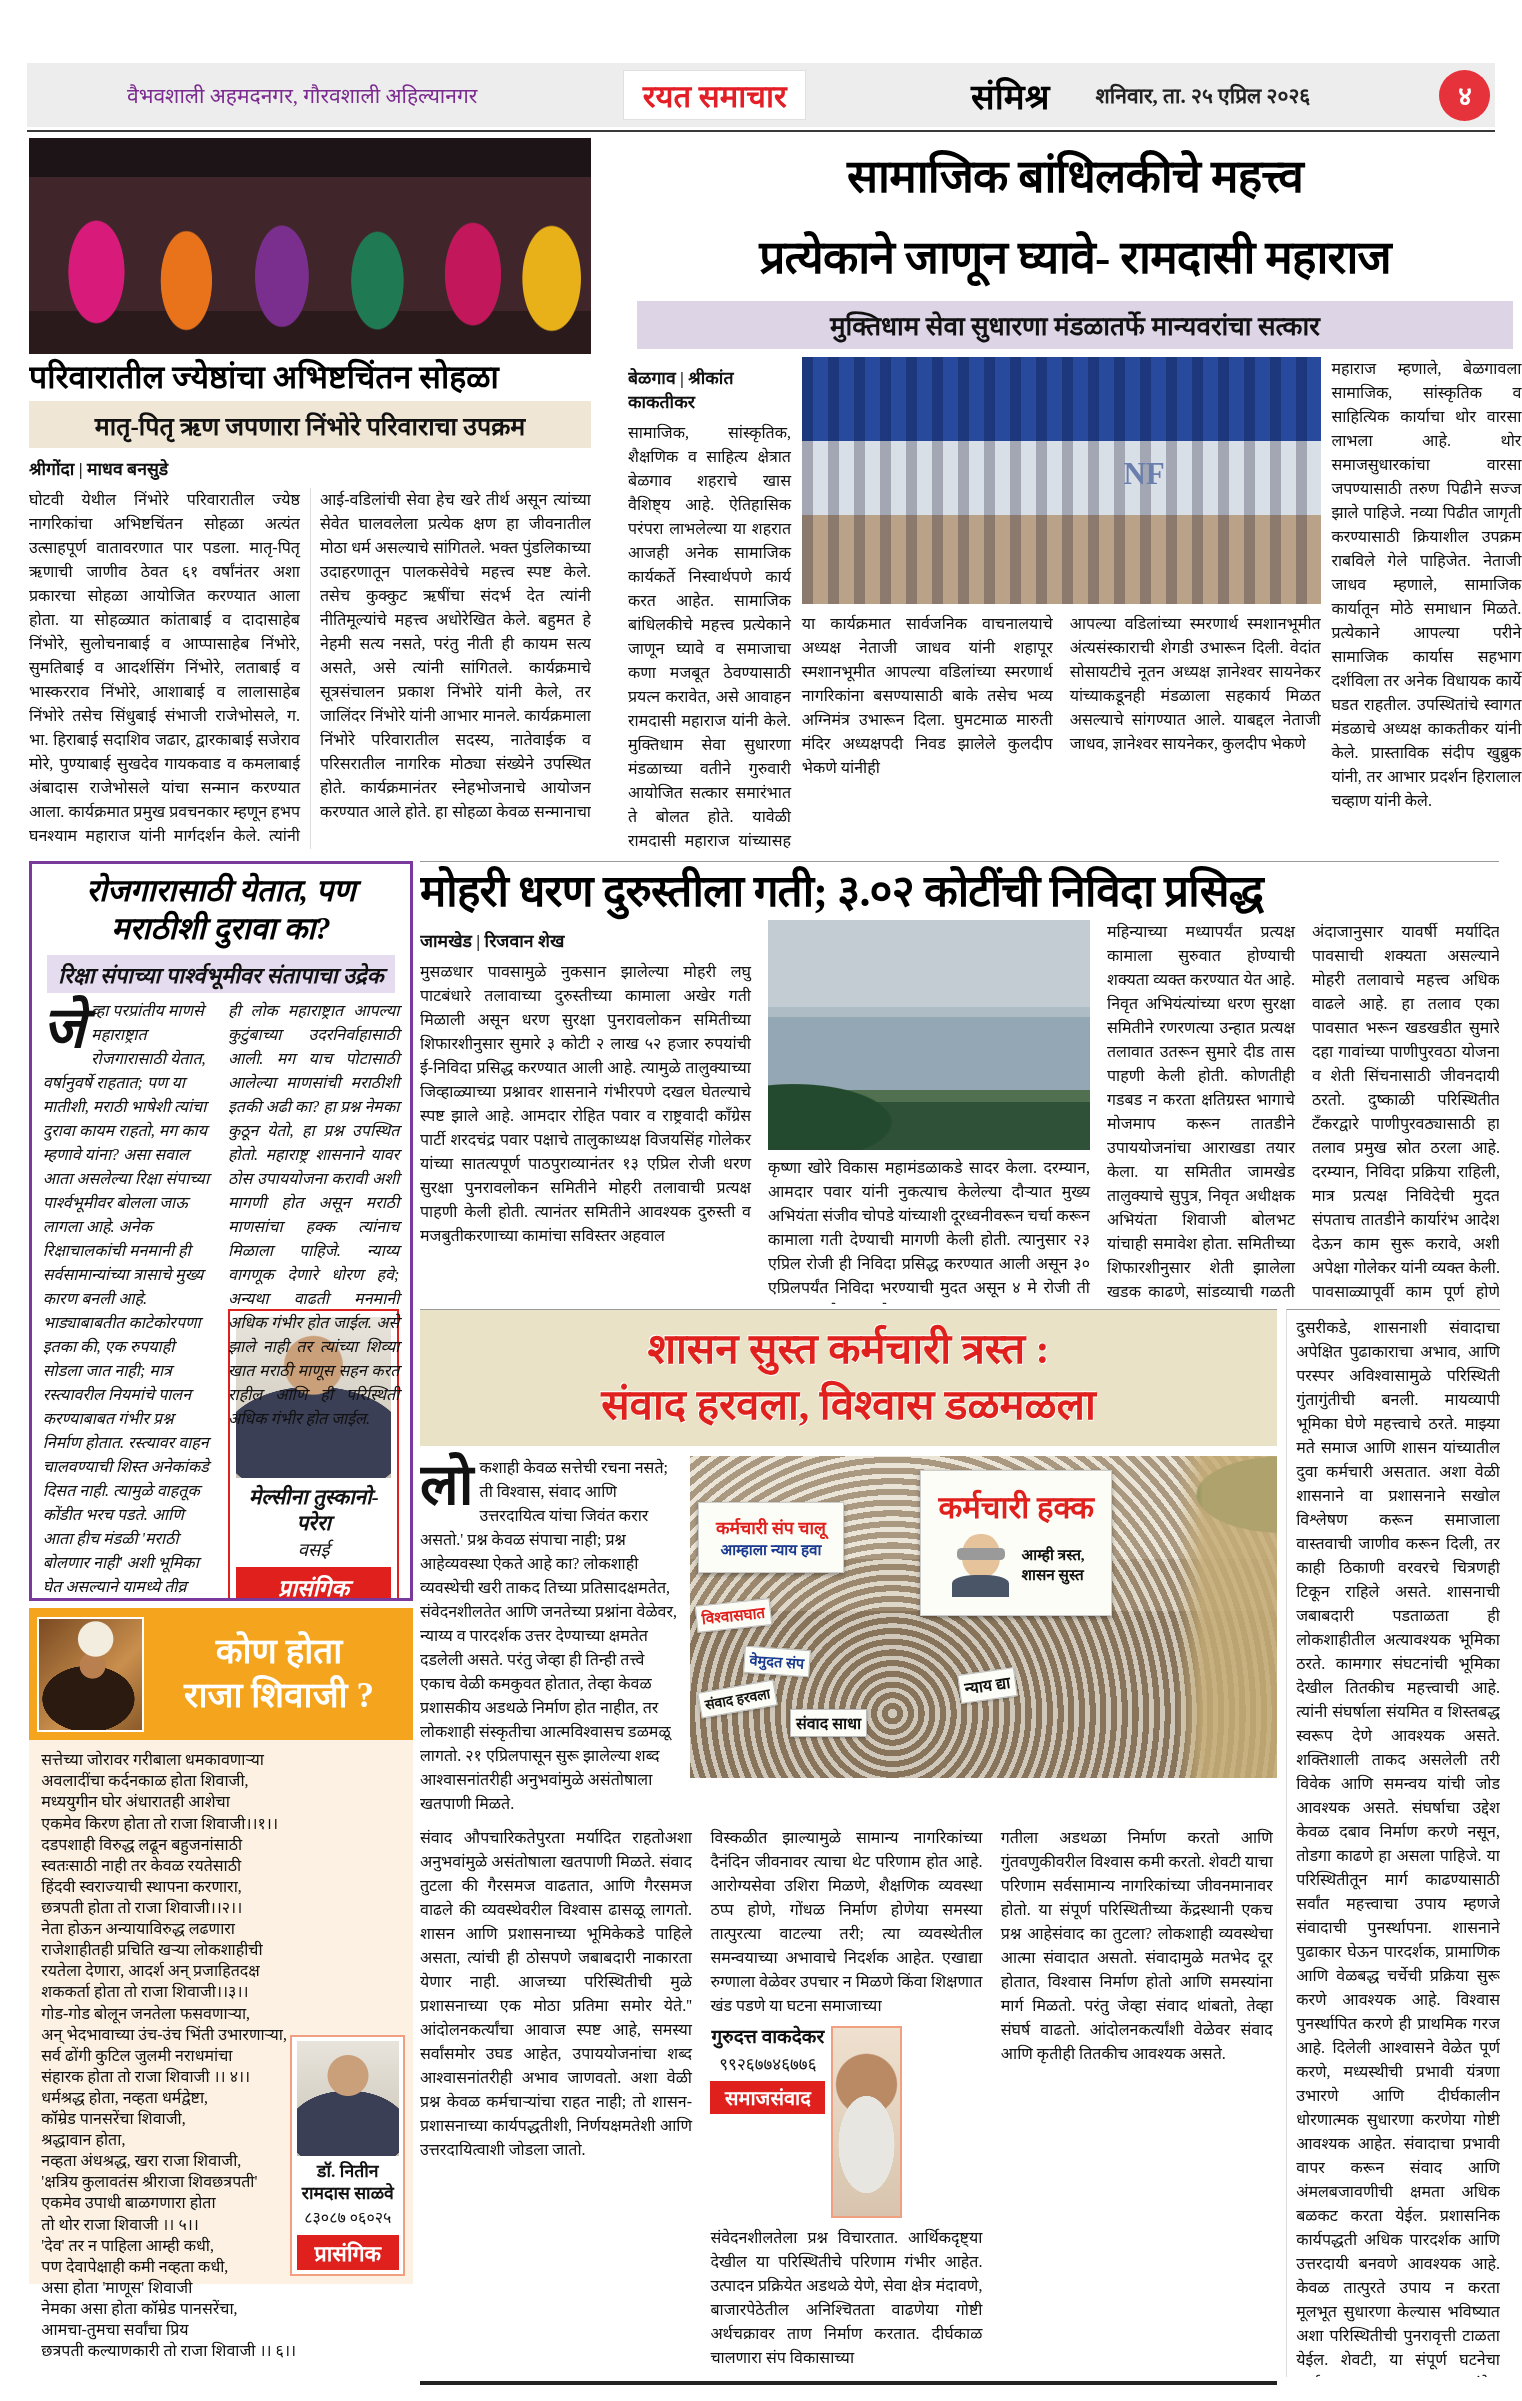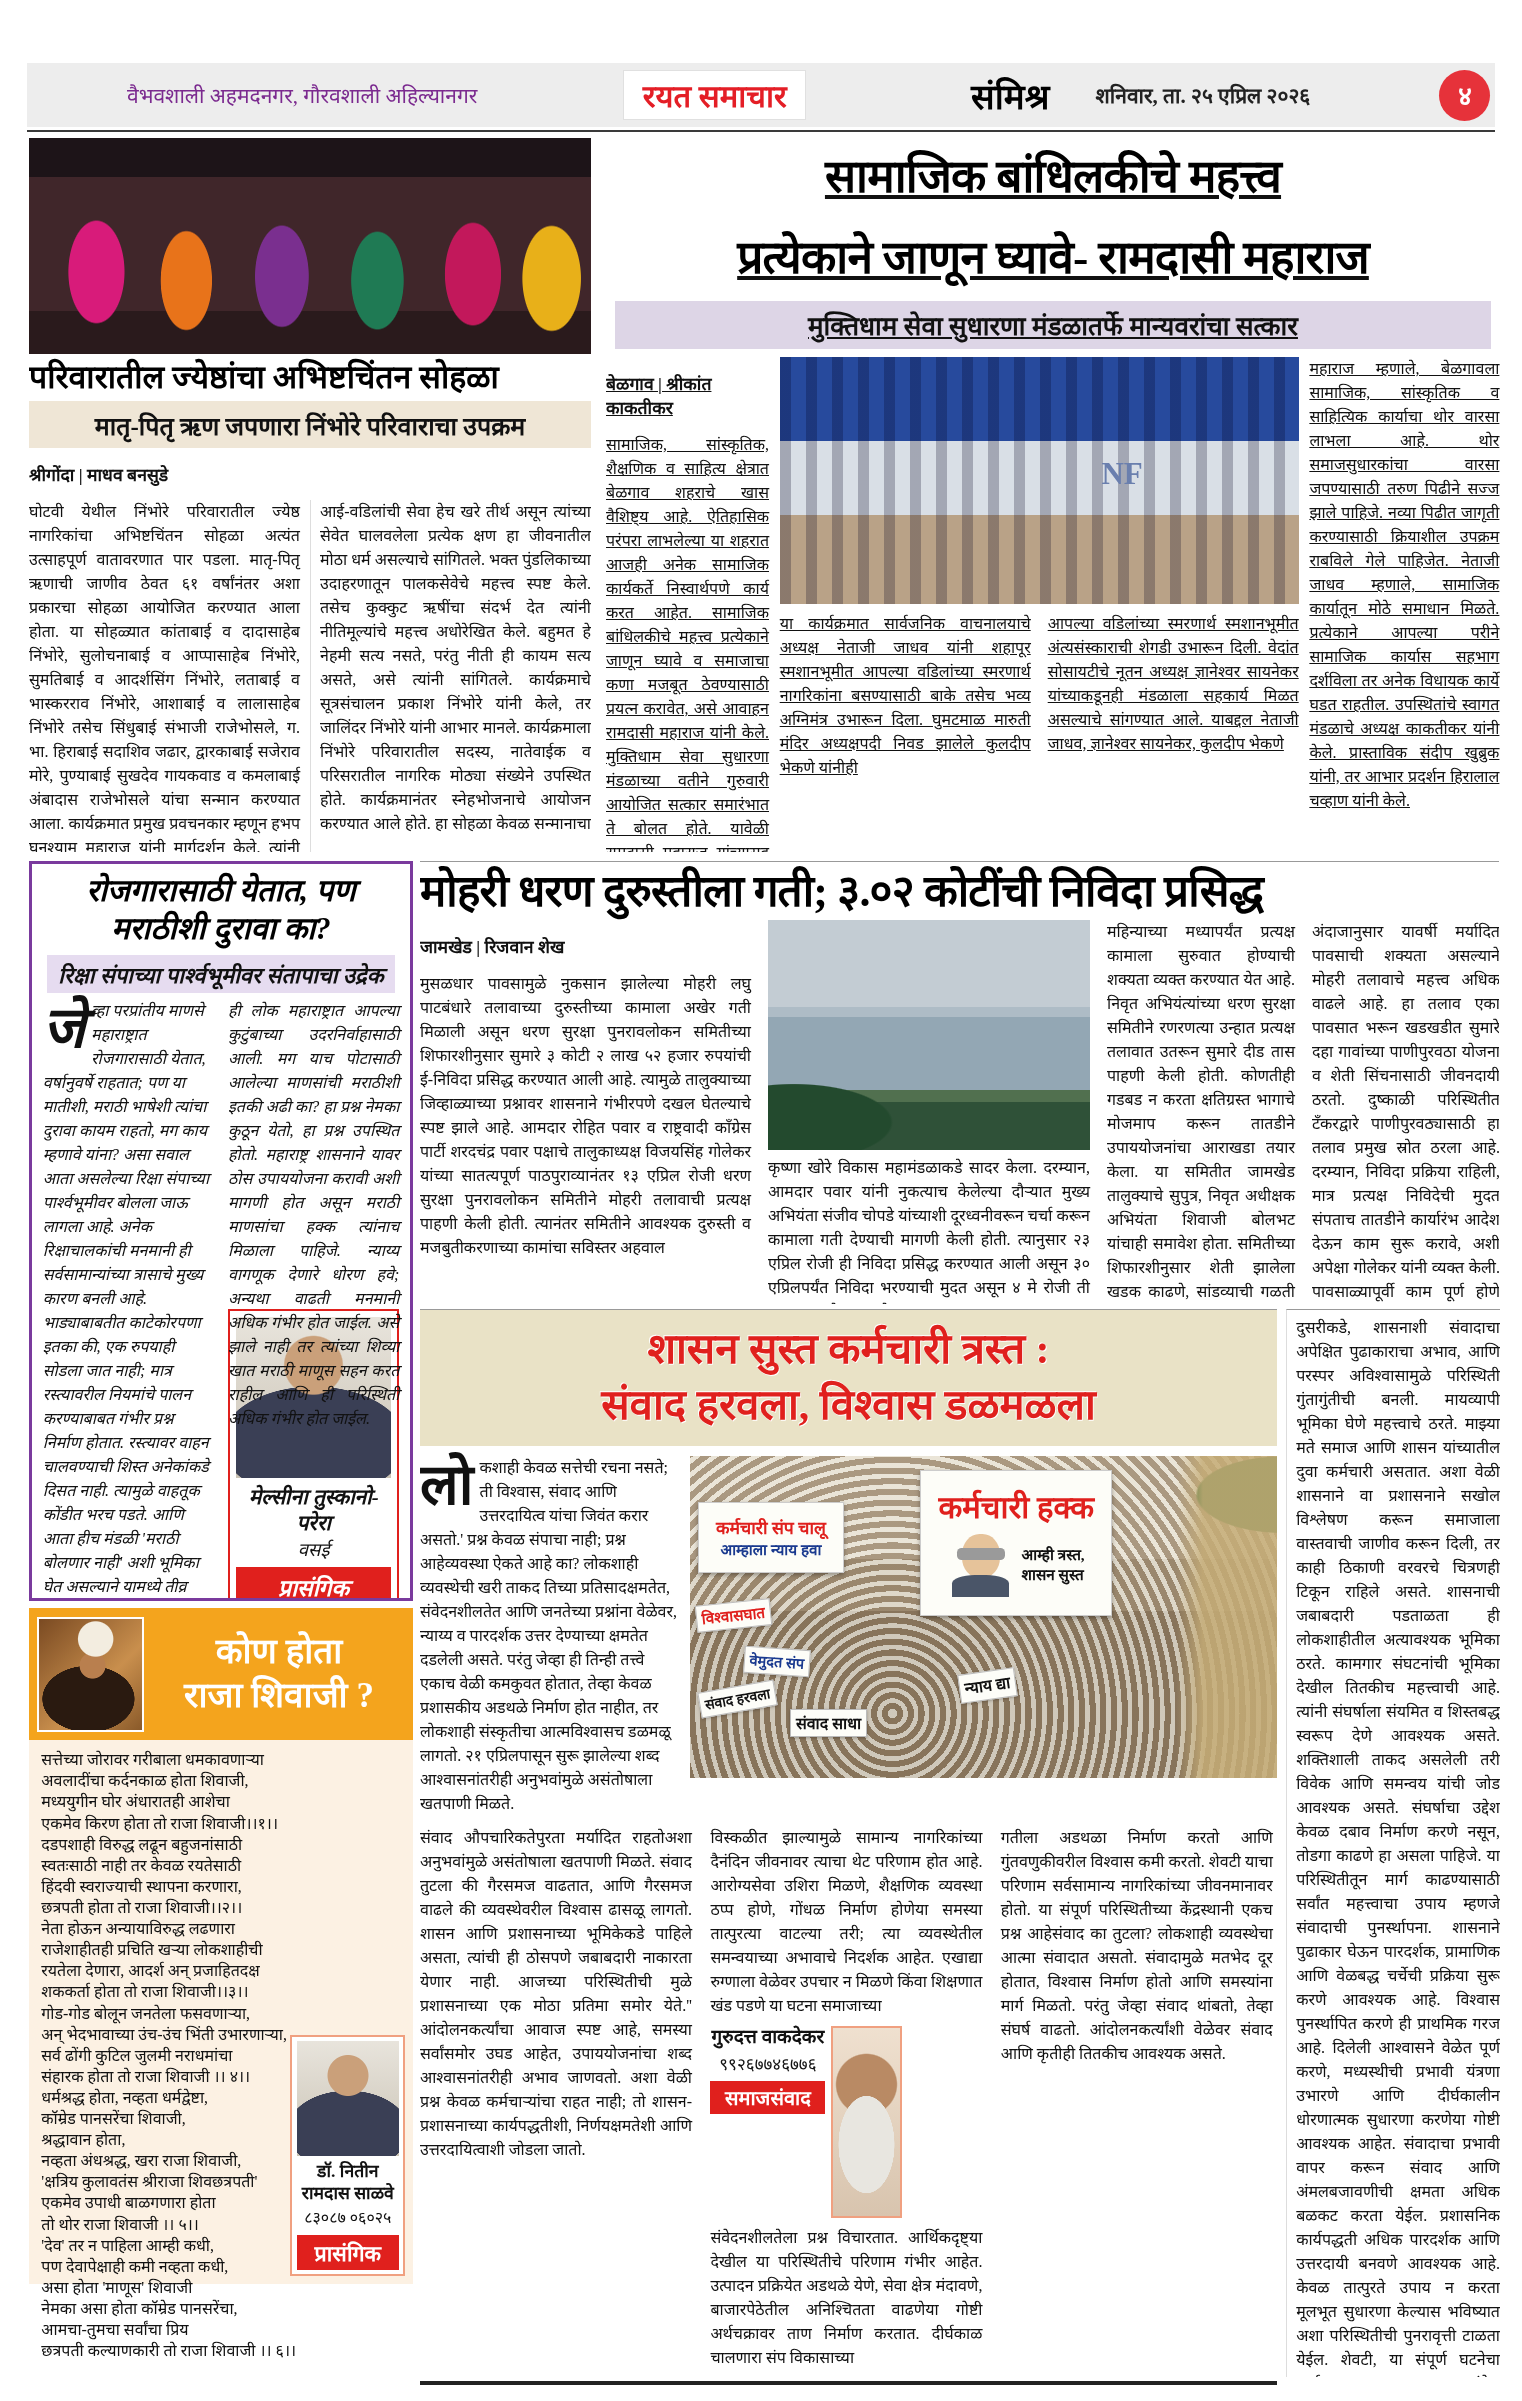"सामाजिक बांधिलकीचे महत्त्व" .secB { left: 606px -> 628px; text-decoration: underline -> none }
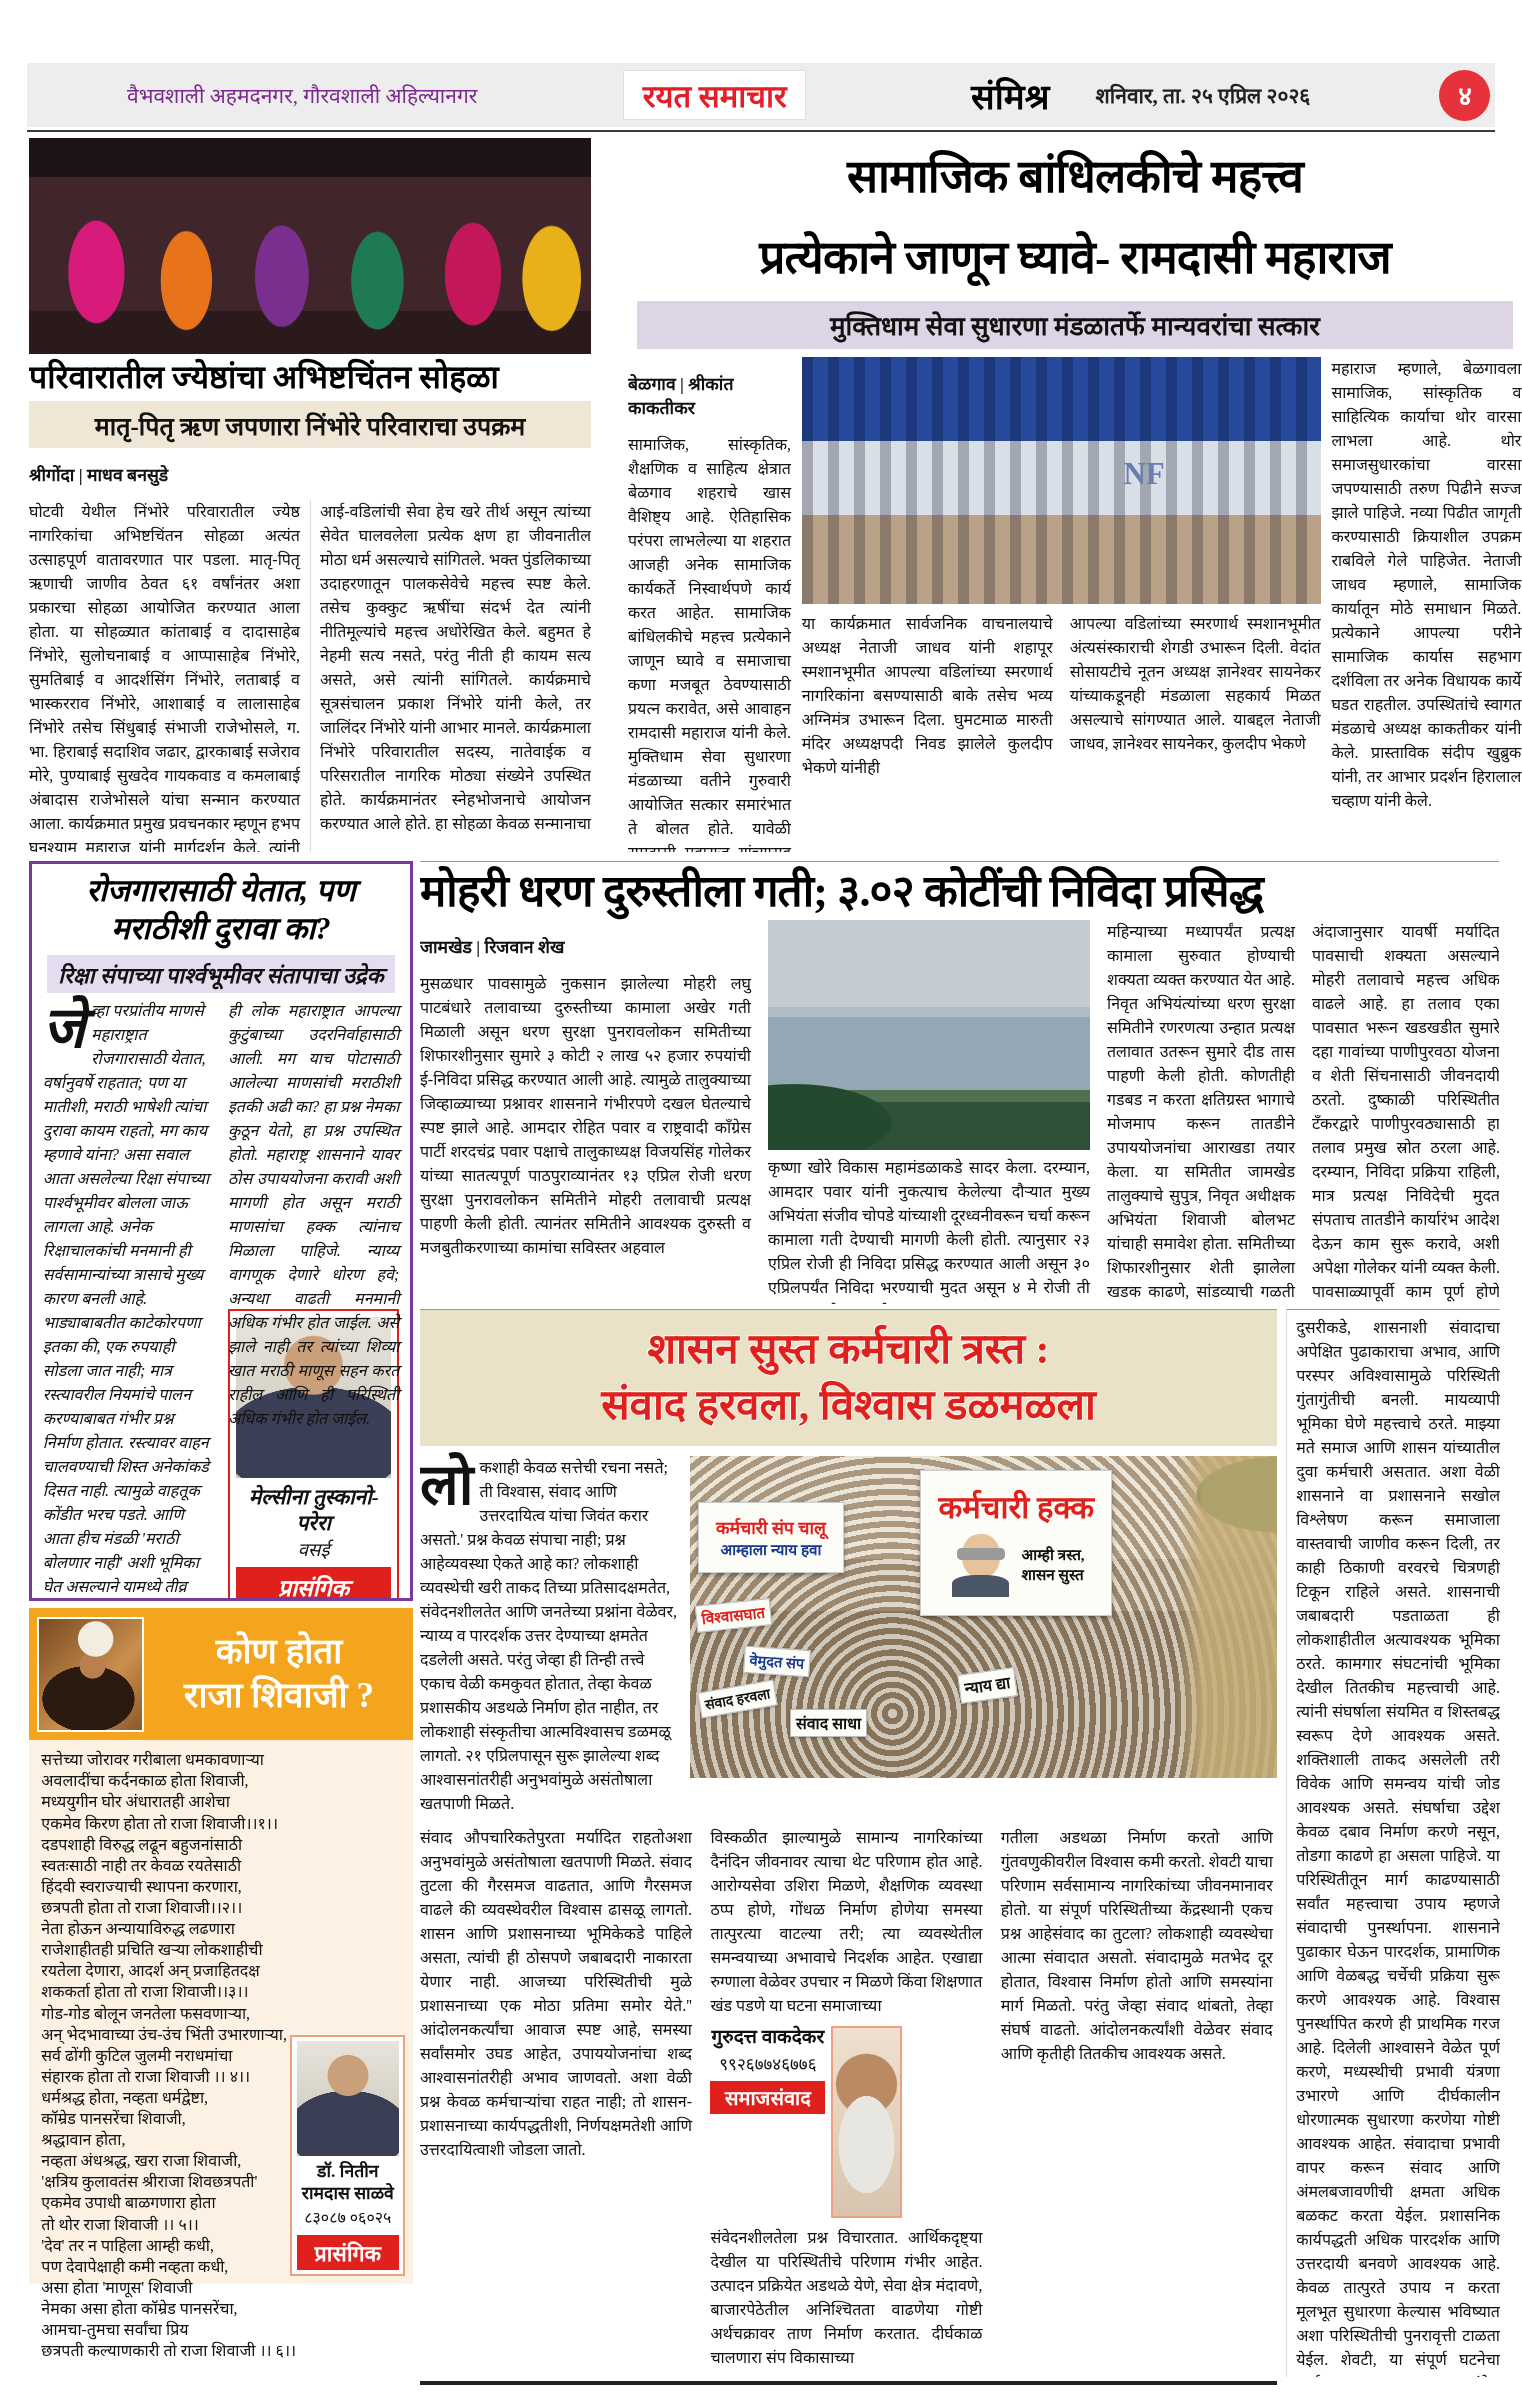"बेळगाव | श्रीकांत काकतीकर" .byline { margin: 14px 0 -> 8px 0 }
